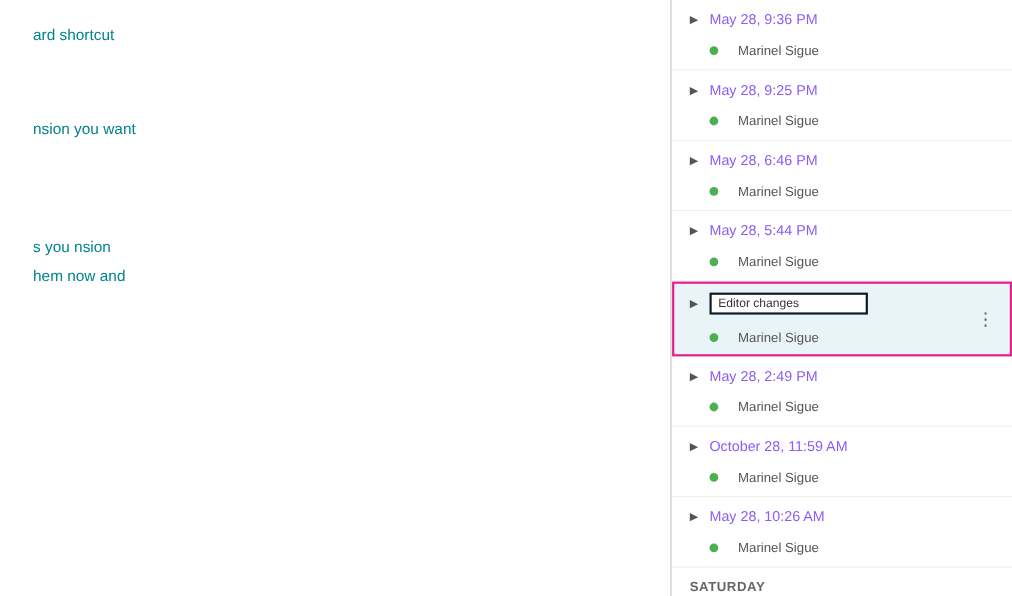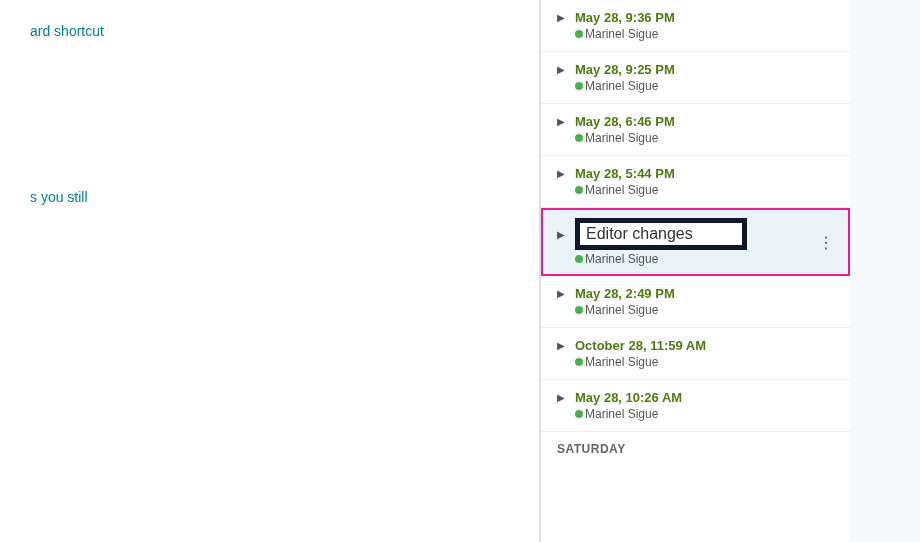"May 28, 9:36 PM" .version-time { color: #4d7c0f -> #8b5cf6; font-weight: 700 -> 400 }
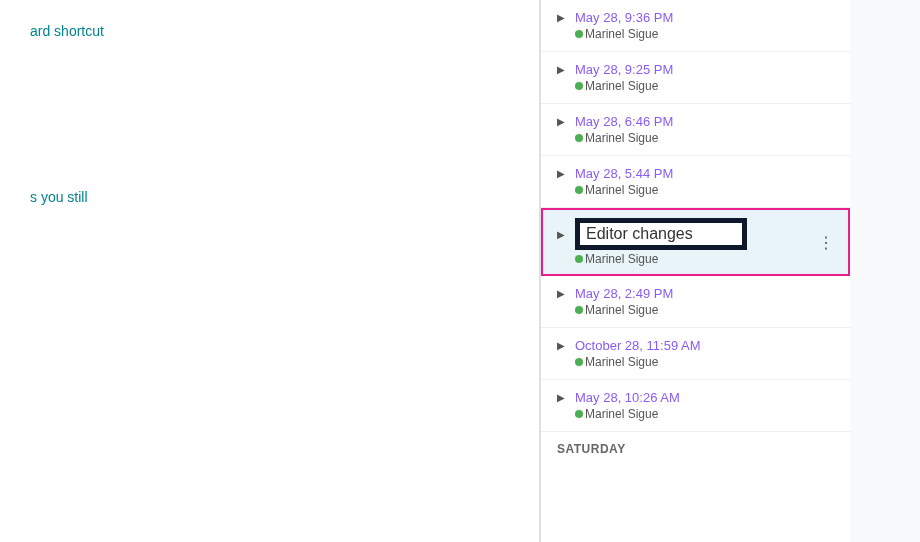"ard shortcut" .left-panel { width: 540px -> 610px }
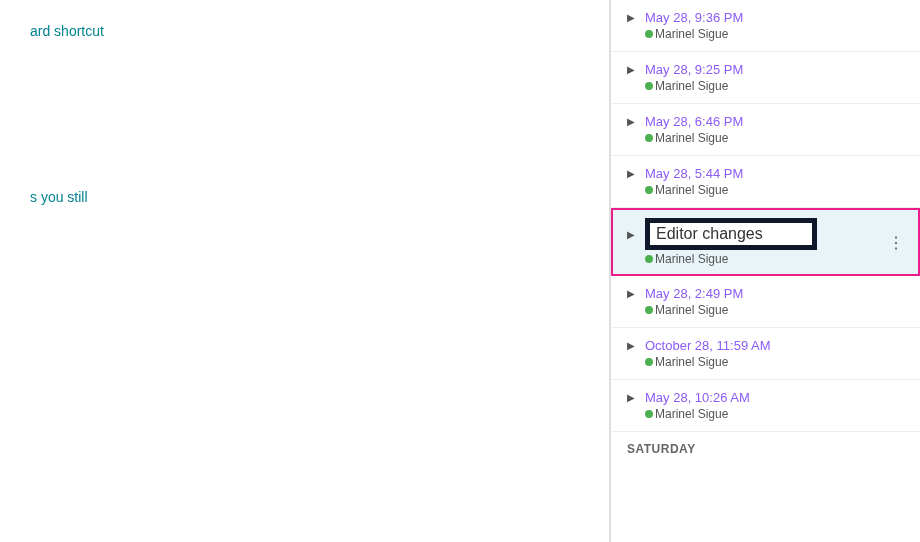"Marinel Sigue" .version-name-row { gap: 2px -> 18px; margin-top: 2px -> 14px }
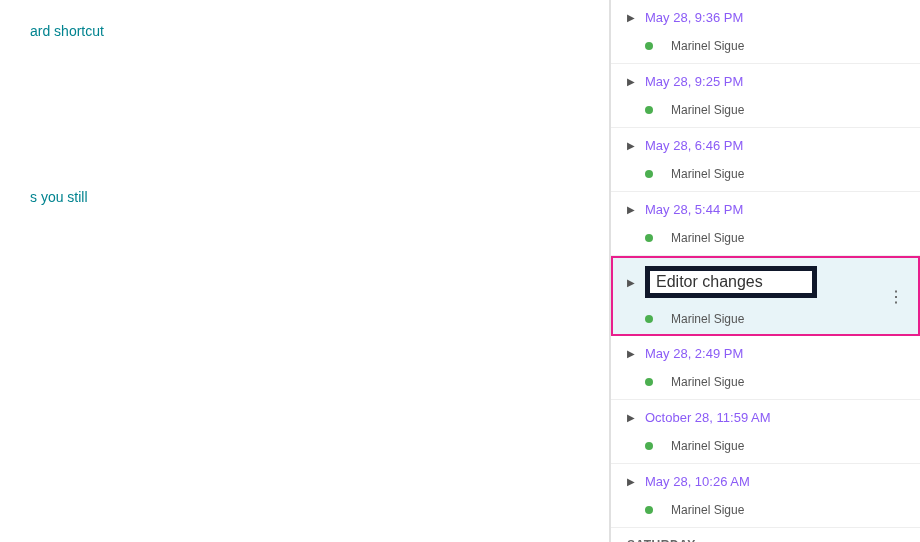"nsion you want" div.link-line { html: none -> <div> <span>nsion you want</span> </div> }
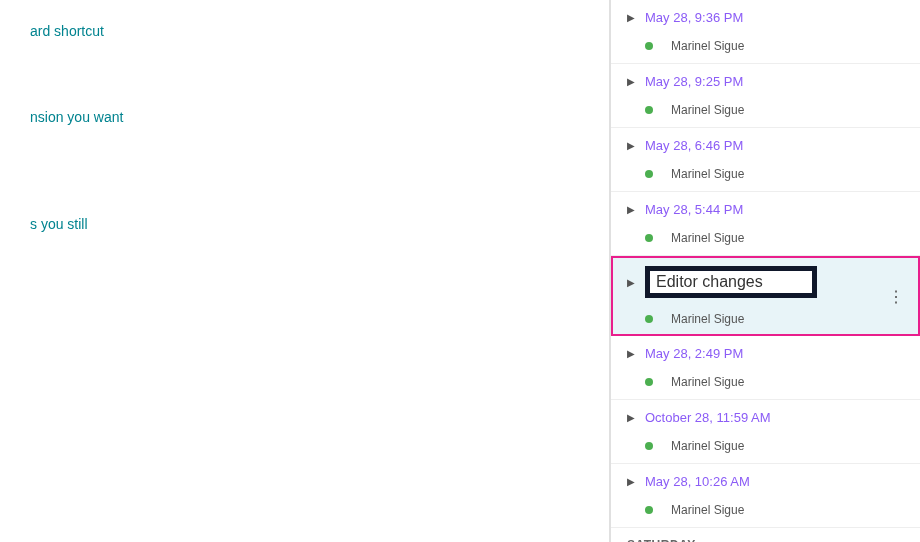"s you still" span.link-text { text: still -> nsion }
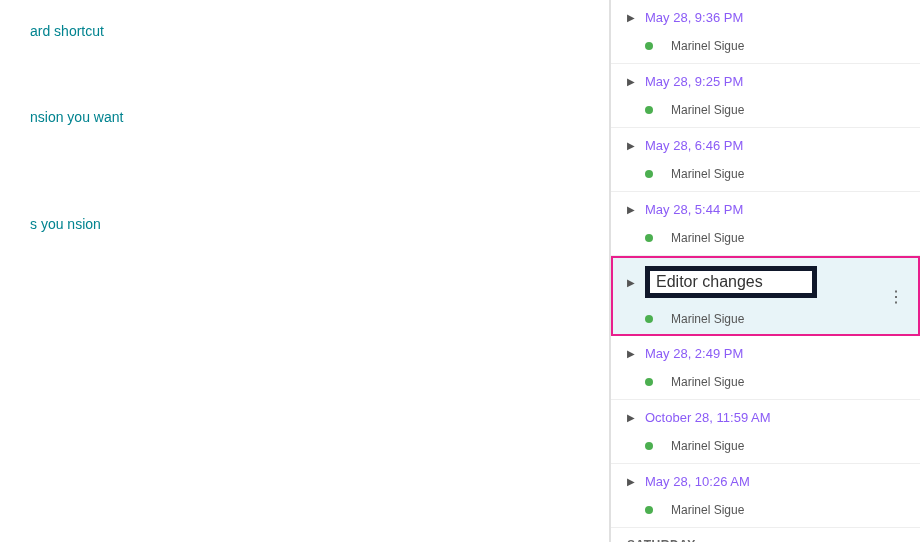"hem now and" div.link-line { html: none -> <div> <span>hem now and</span> </div> }
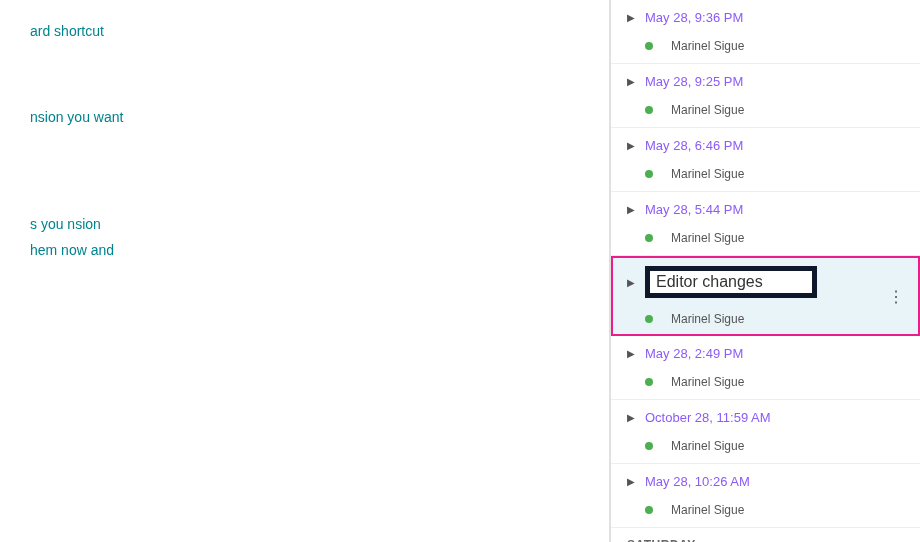"Editor changes" .name-input { border: 5px solid #0f172a -> 2px solid #0f172a; font-size: 16px -> 11px; width: 172px -> 144px }
